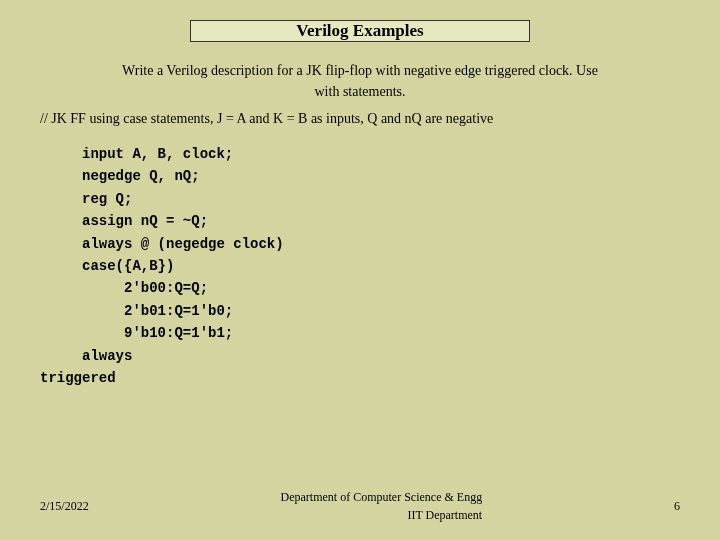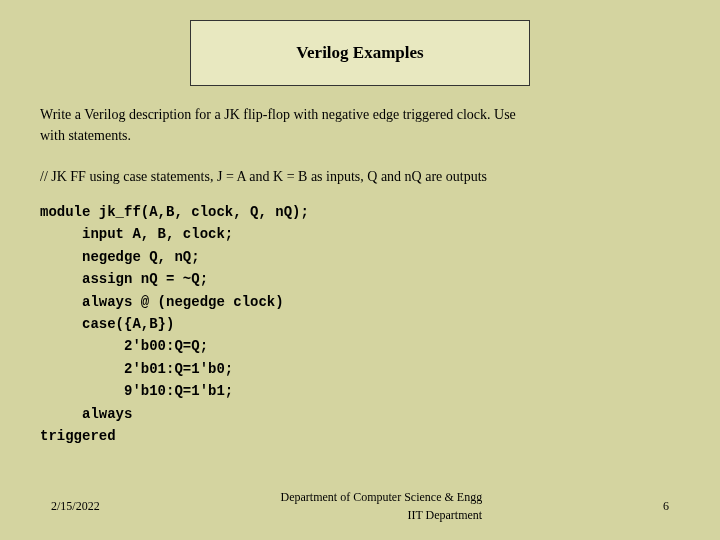"Verilog Examples" .title-box { padding: 22px 20px -> 0 20px }
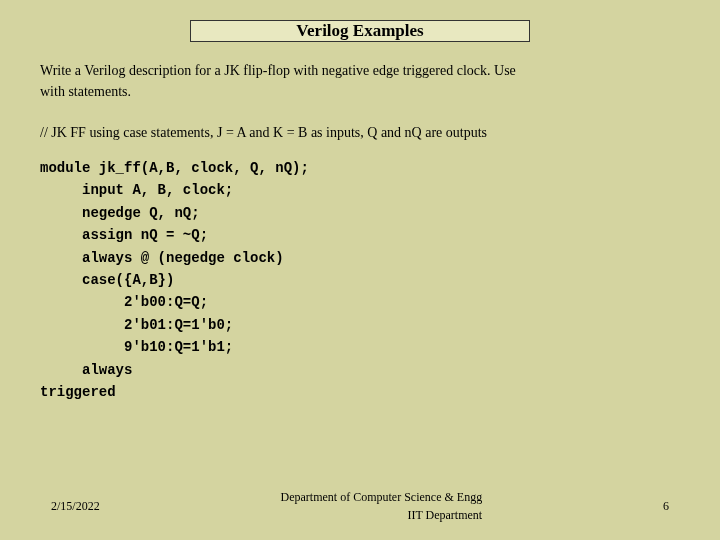"Write a Verilog description for" .description { margin-bottom: 20px -> 6px; text-align: none -> center }
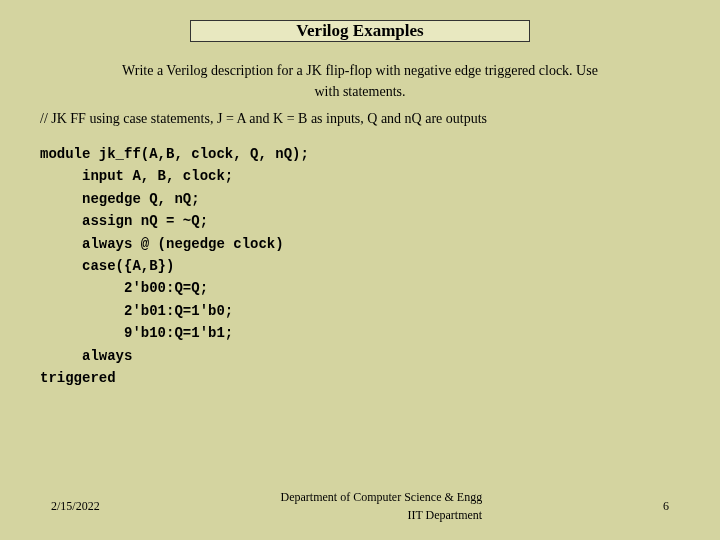"// JK FF using case" div.comment-line { text: outputs -> negative }
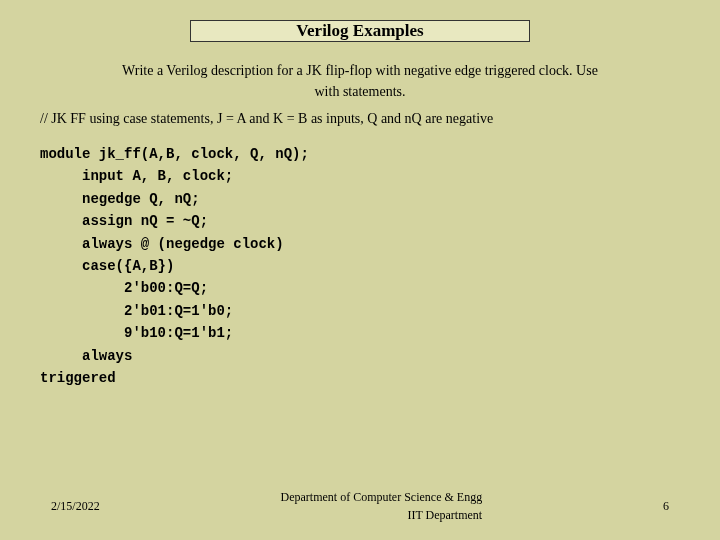"module jk_ff(A,B, clock, Q, nQ);" span.code-line { html: <span>module jk_ff(A,B, clock, Q, nQ);</span> -> none }
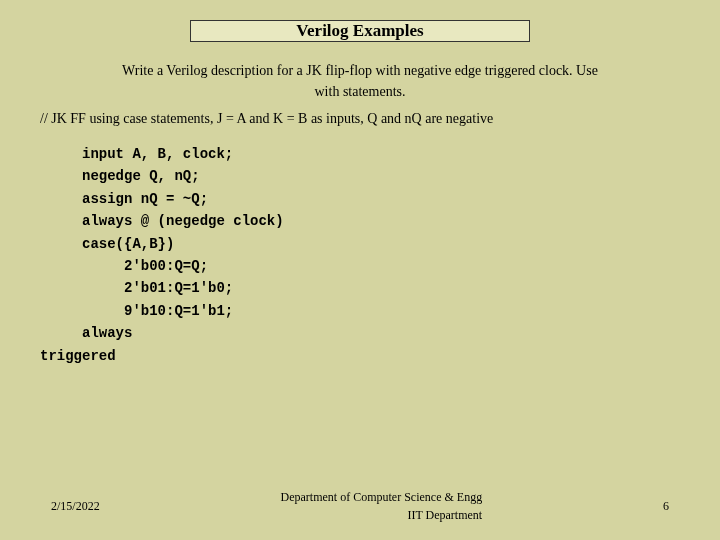"reg Q;" span.code-line { html: none -> <span> reg Q;</span> }
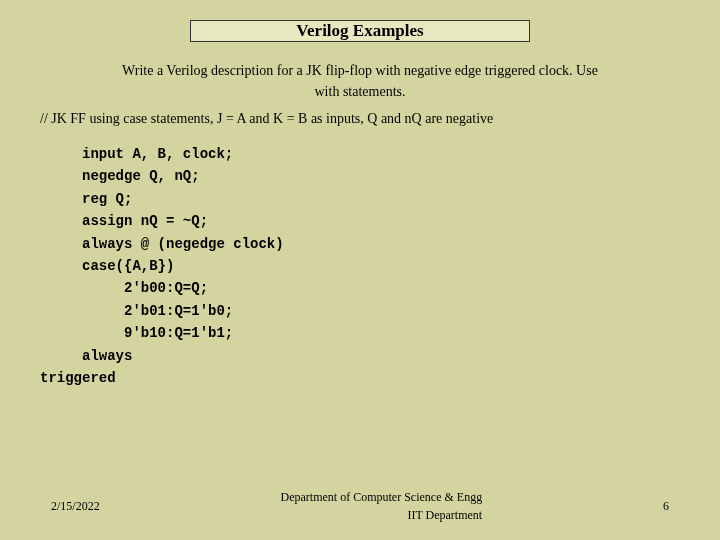"2/15/2022" .footer { padding: 0 51px -> 0 40px }
